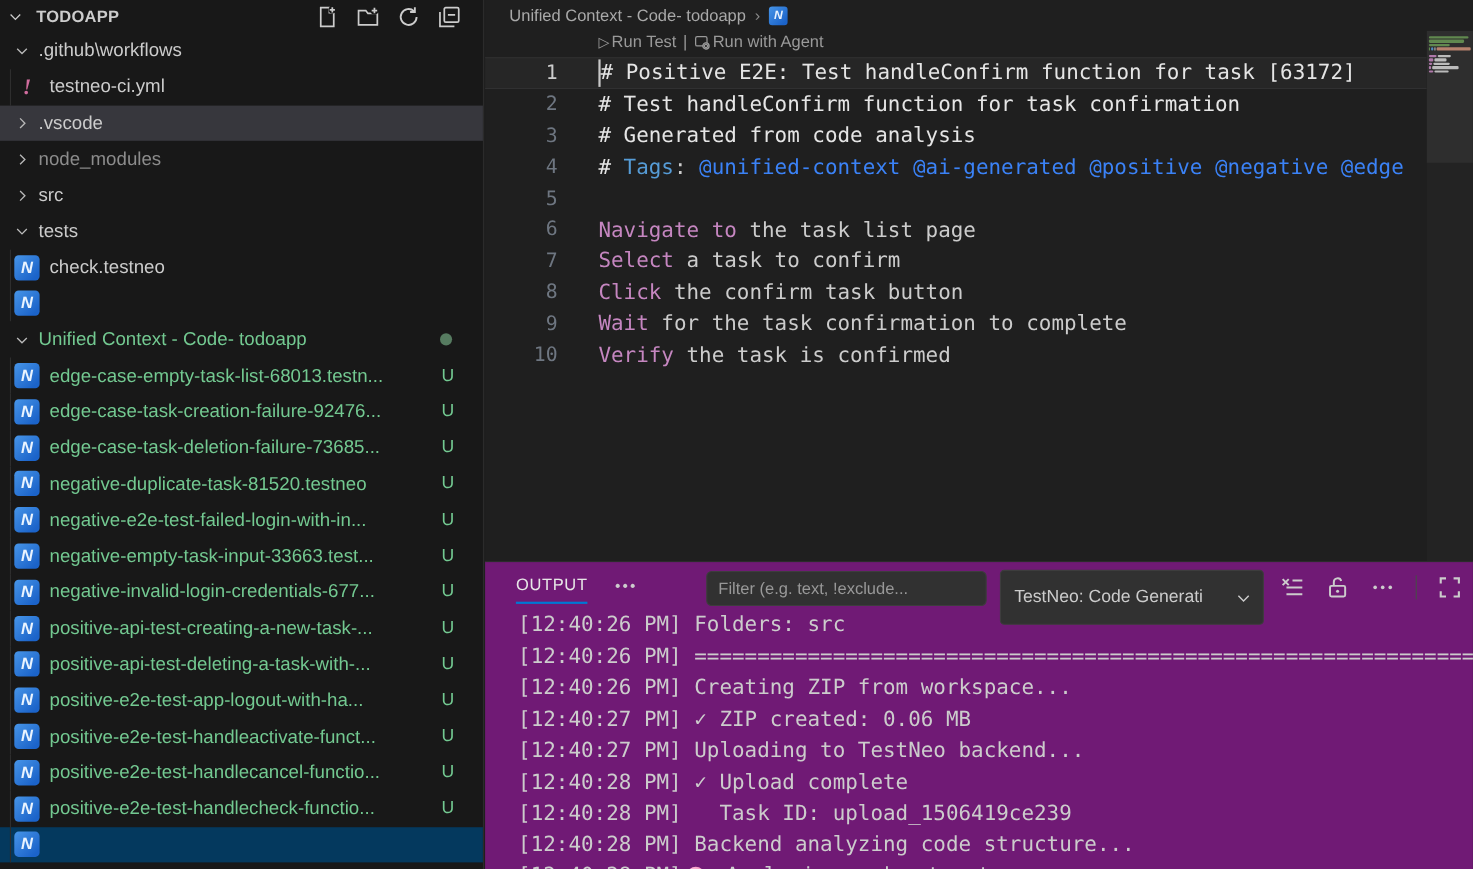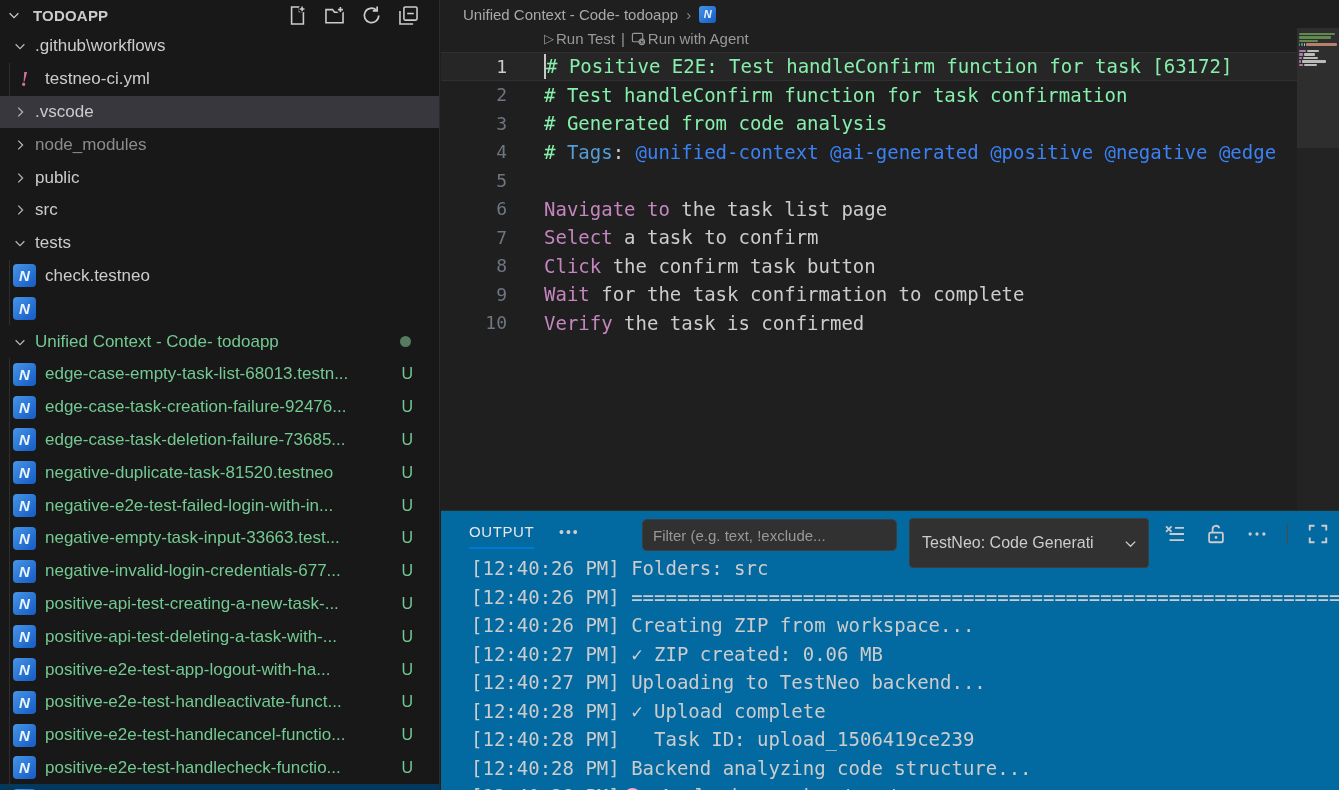"# Positive E2E: Test handleConfirm" .tok-comment { color: #86efac -> #e5e5e5 }
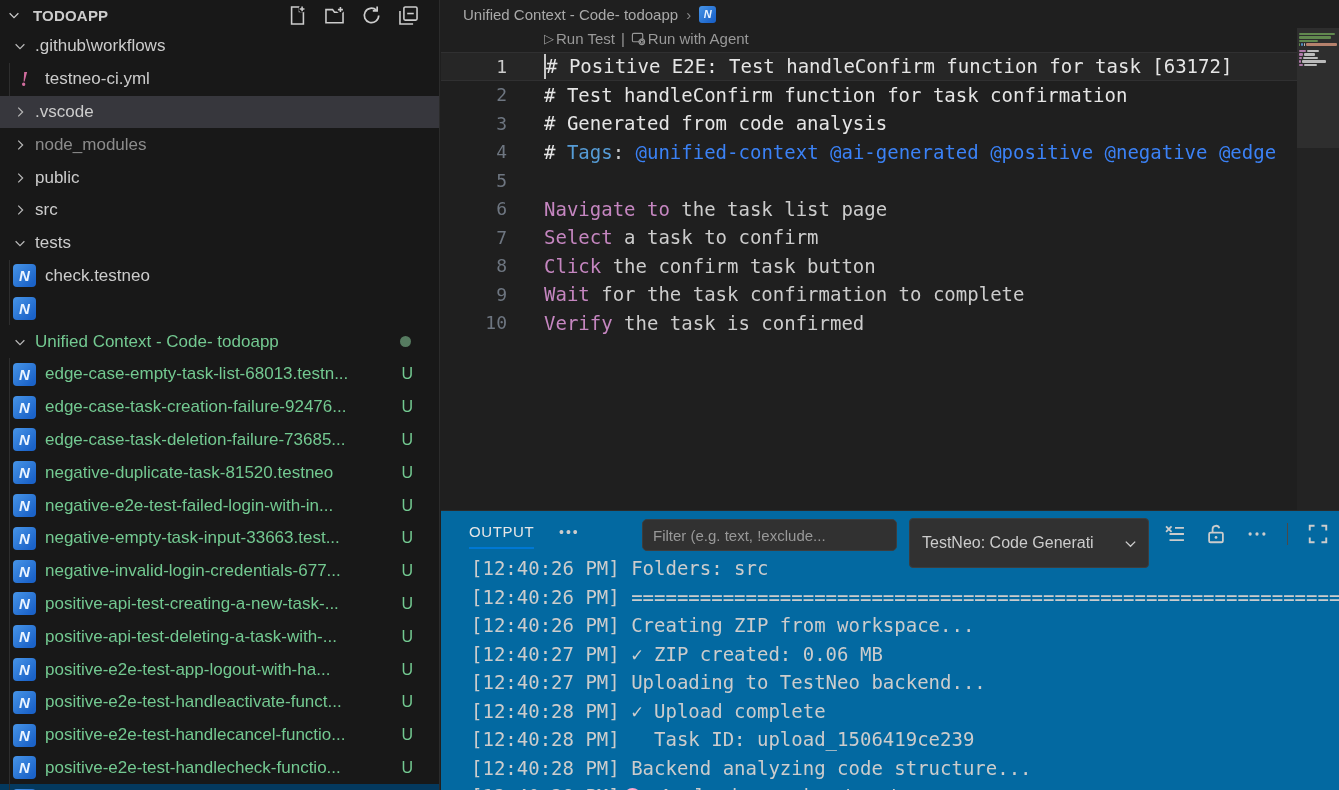"public" div.row { html: <div> <span> <svg> <path></path> </svg> </span> <span>public</span> </div> -> none }
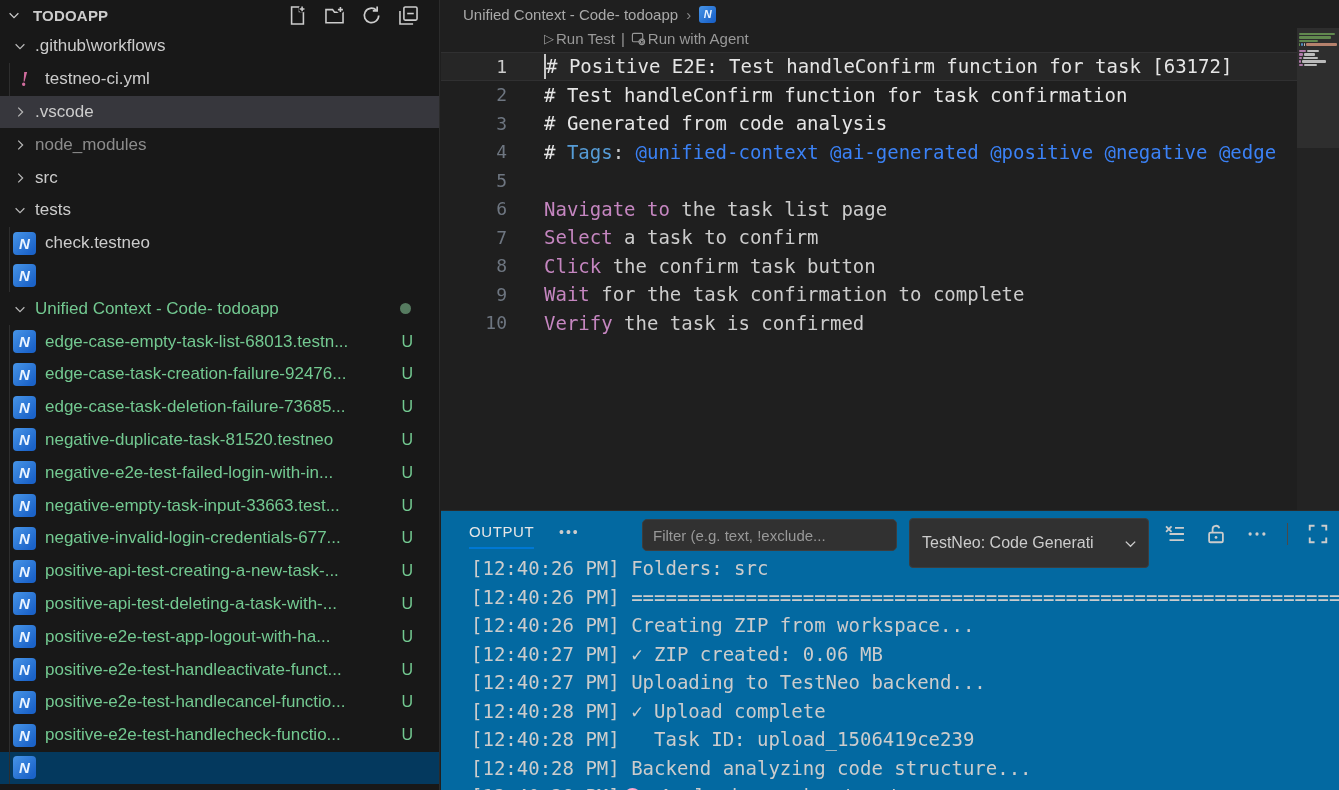"OUTPUT" .panel { background: #0369a1 -> #701a75 }
